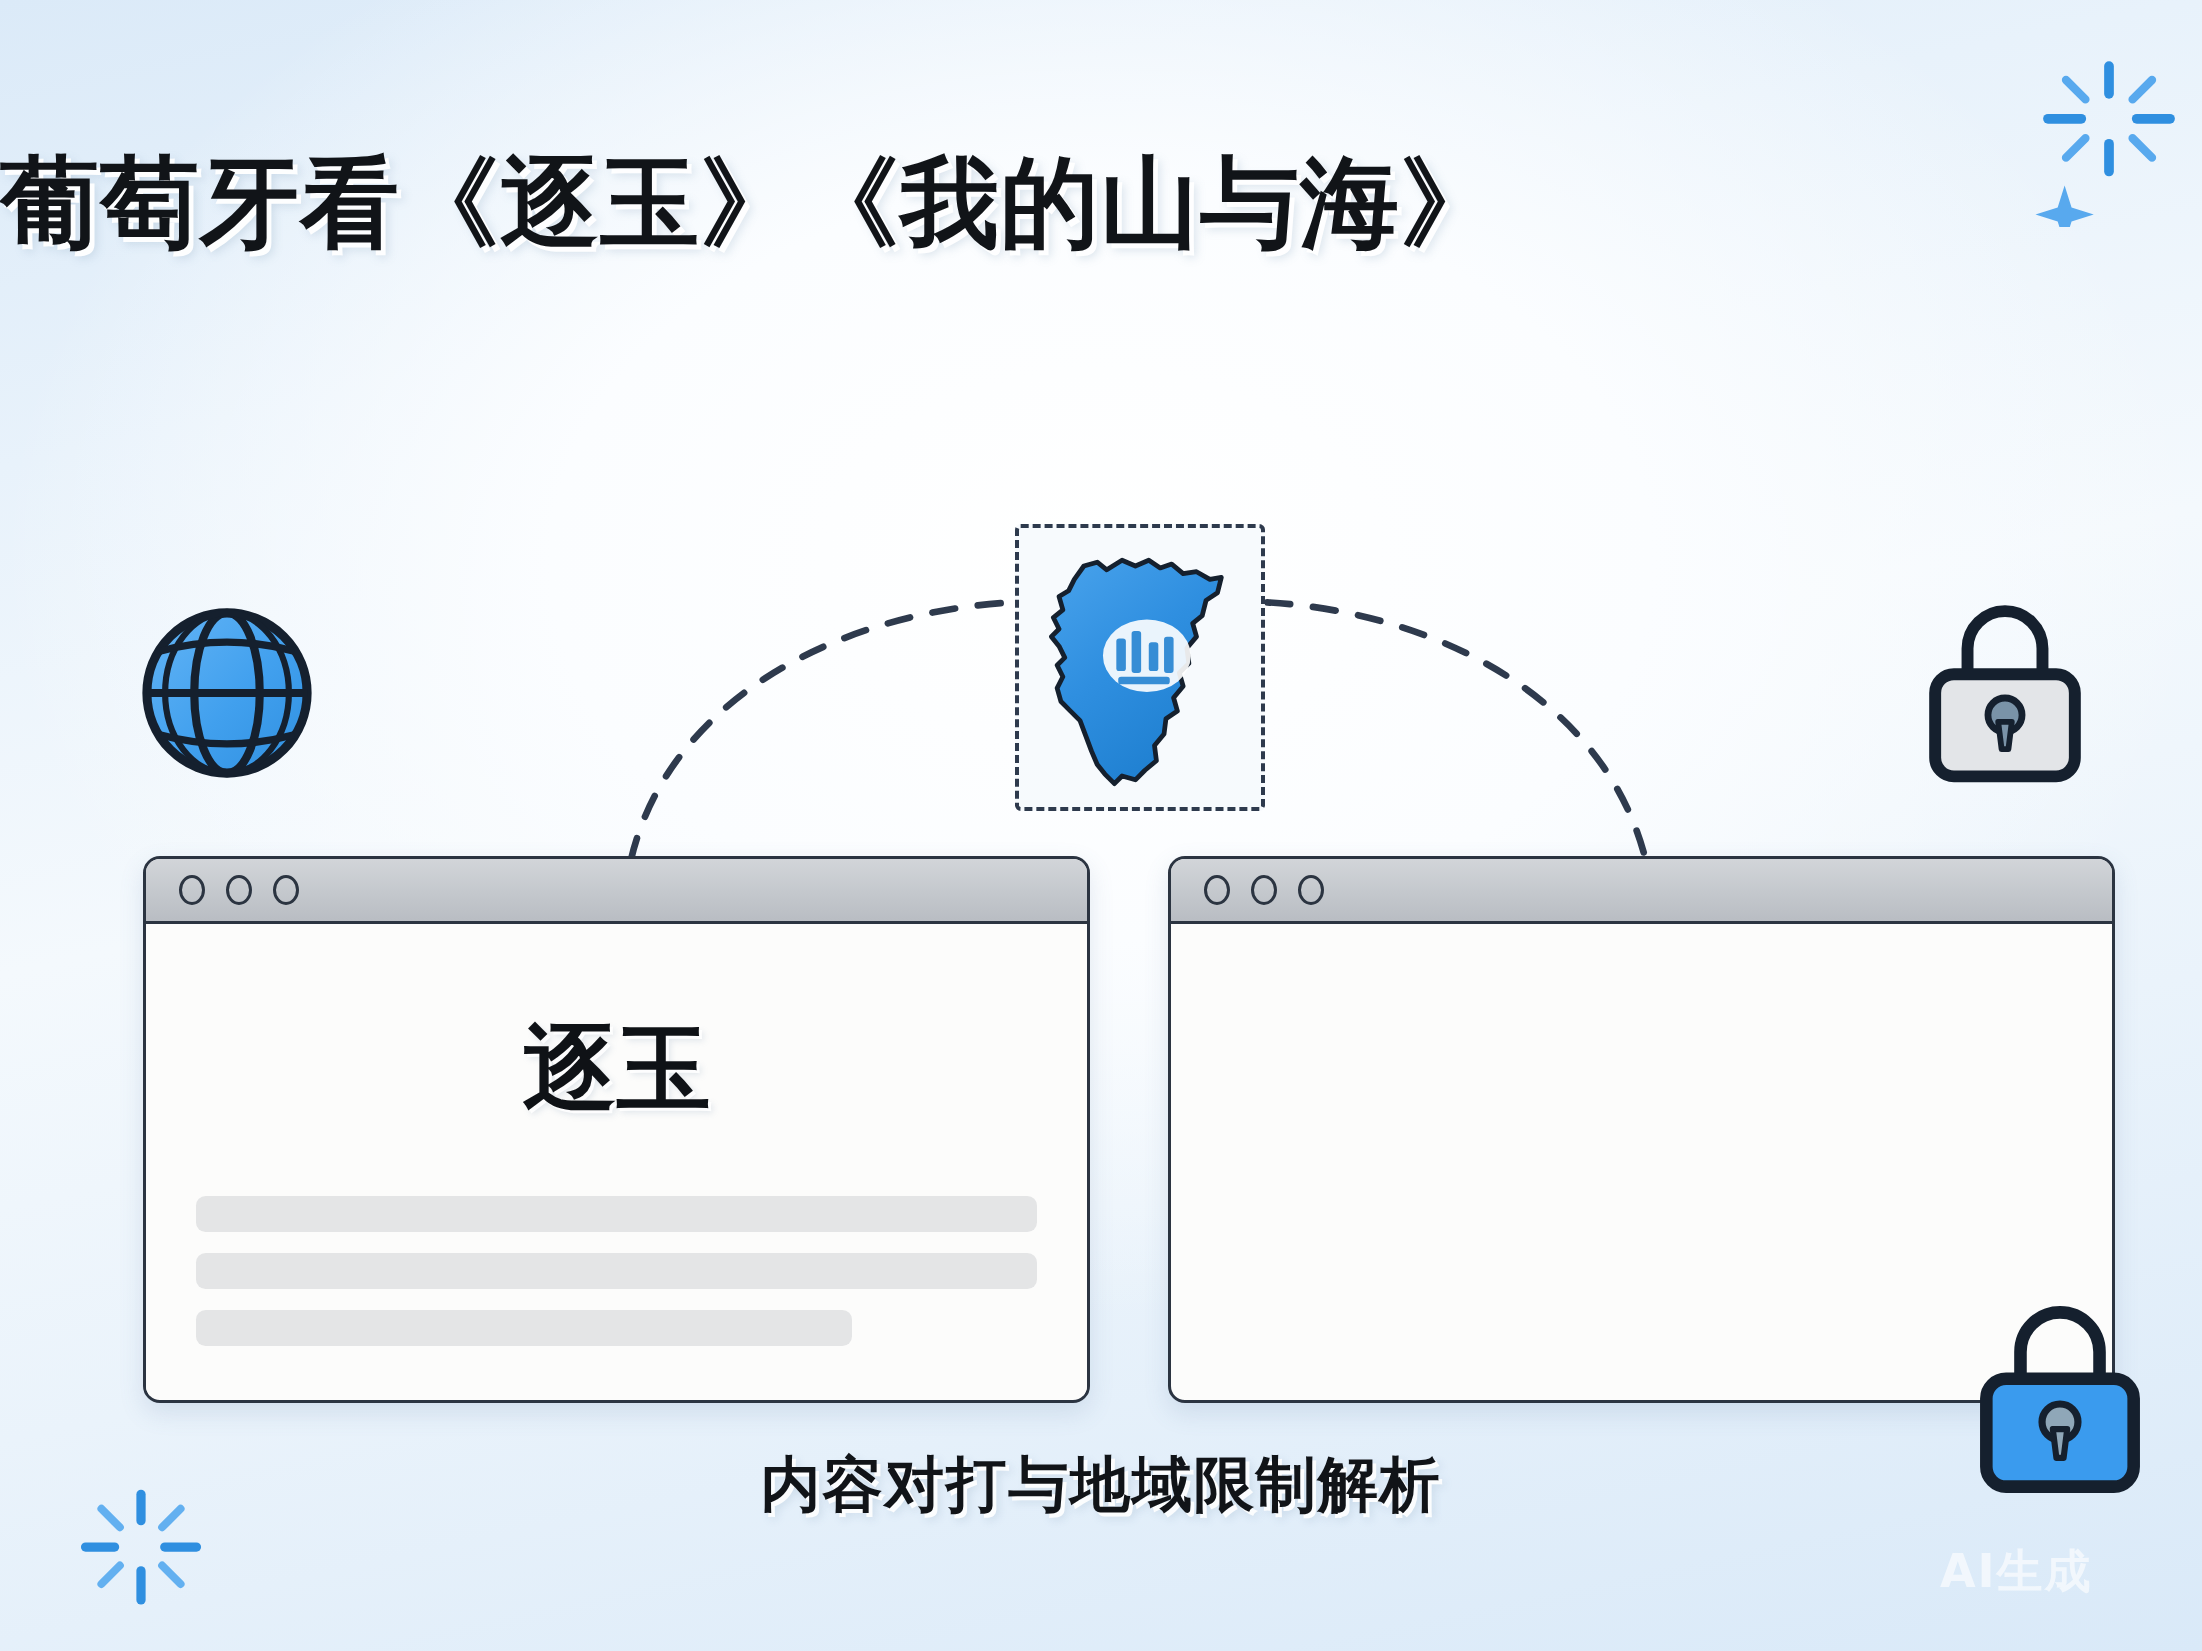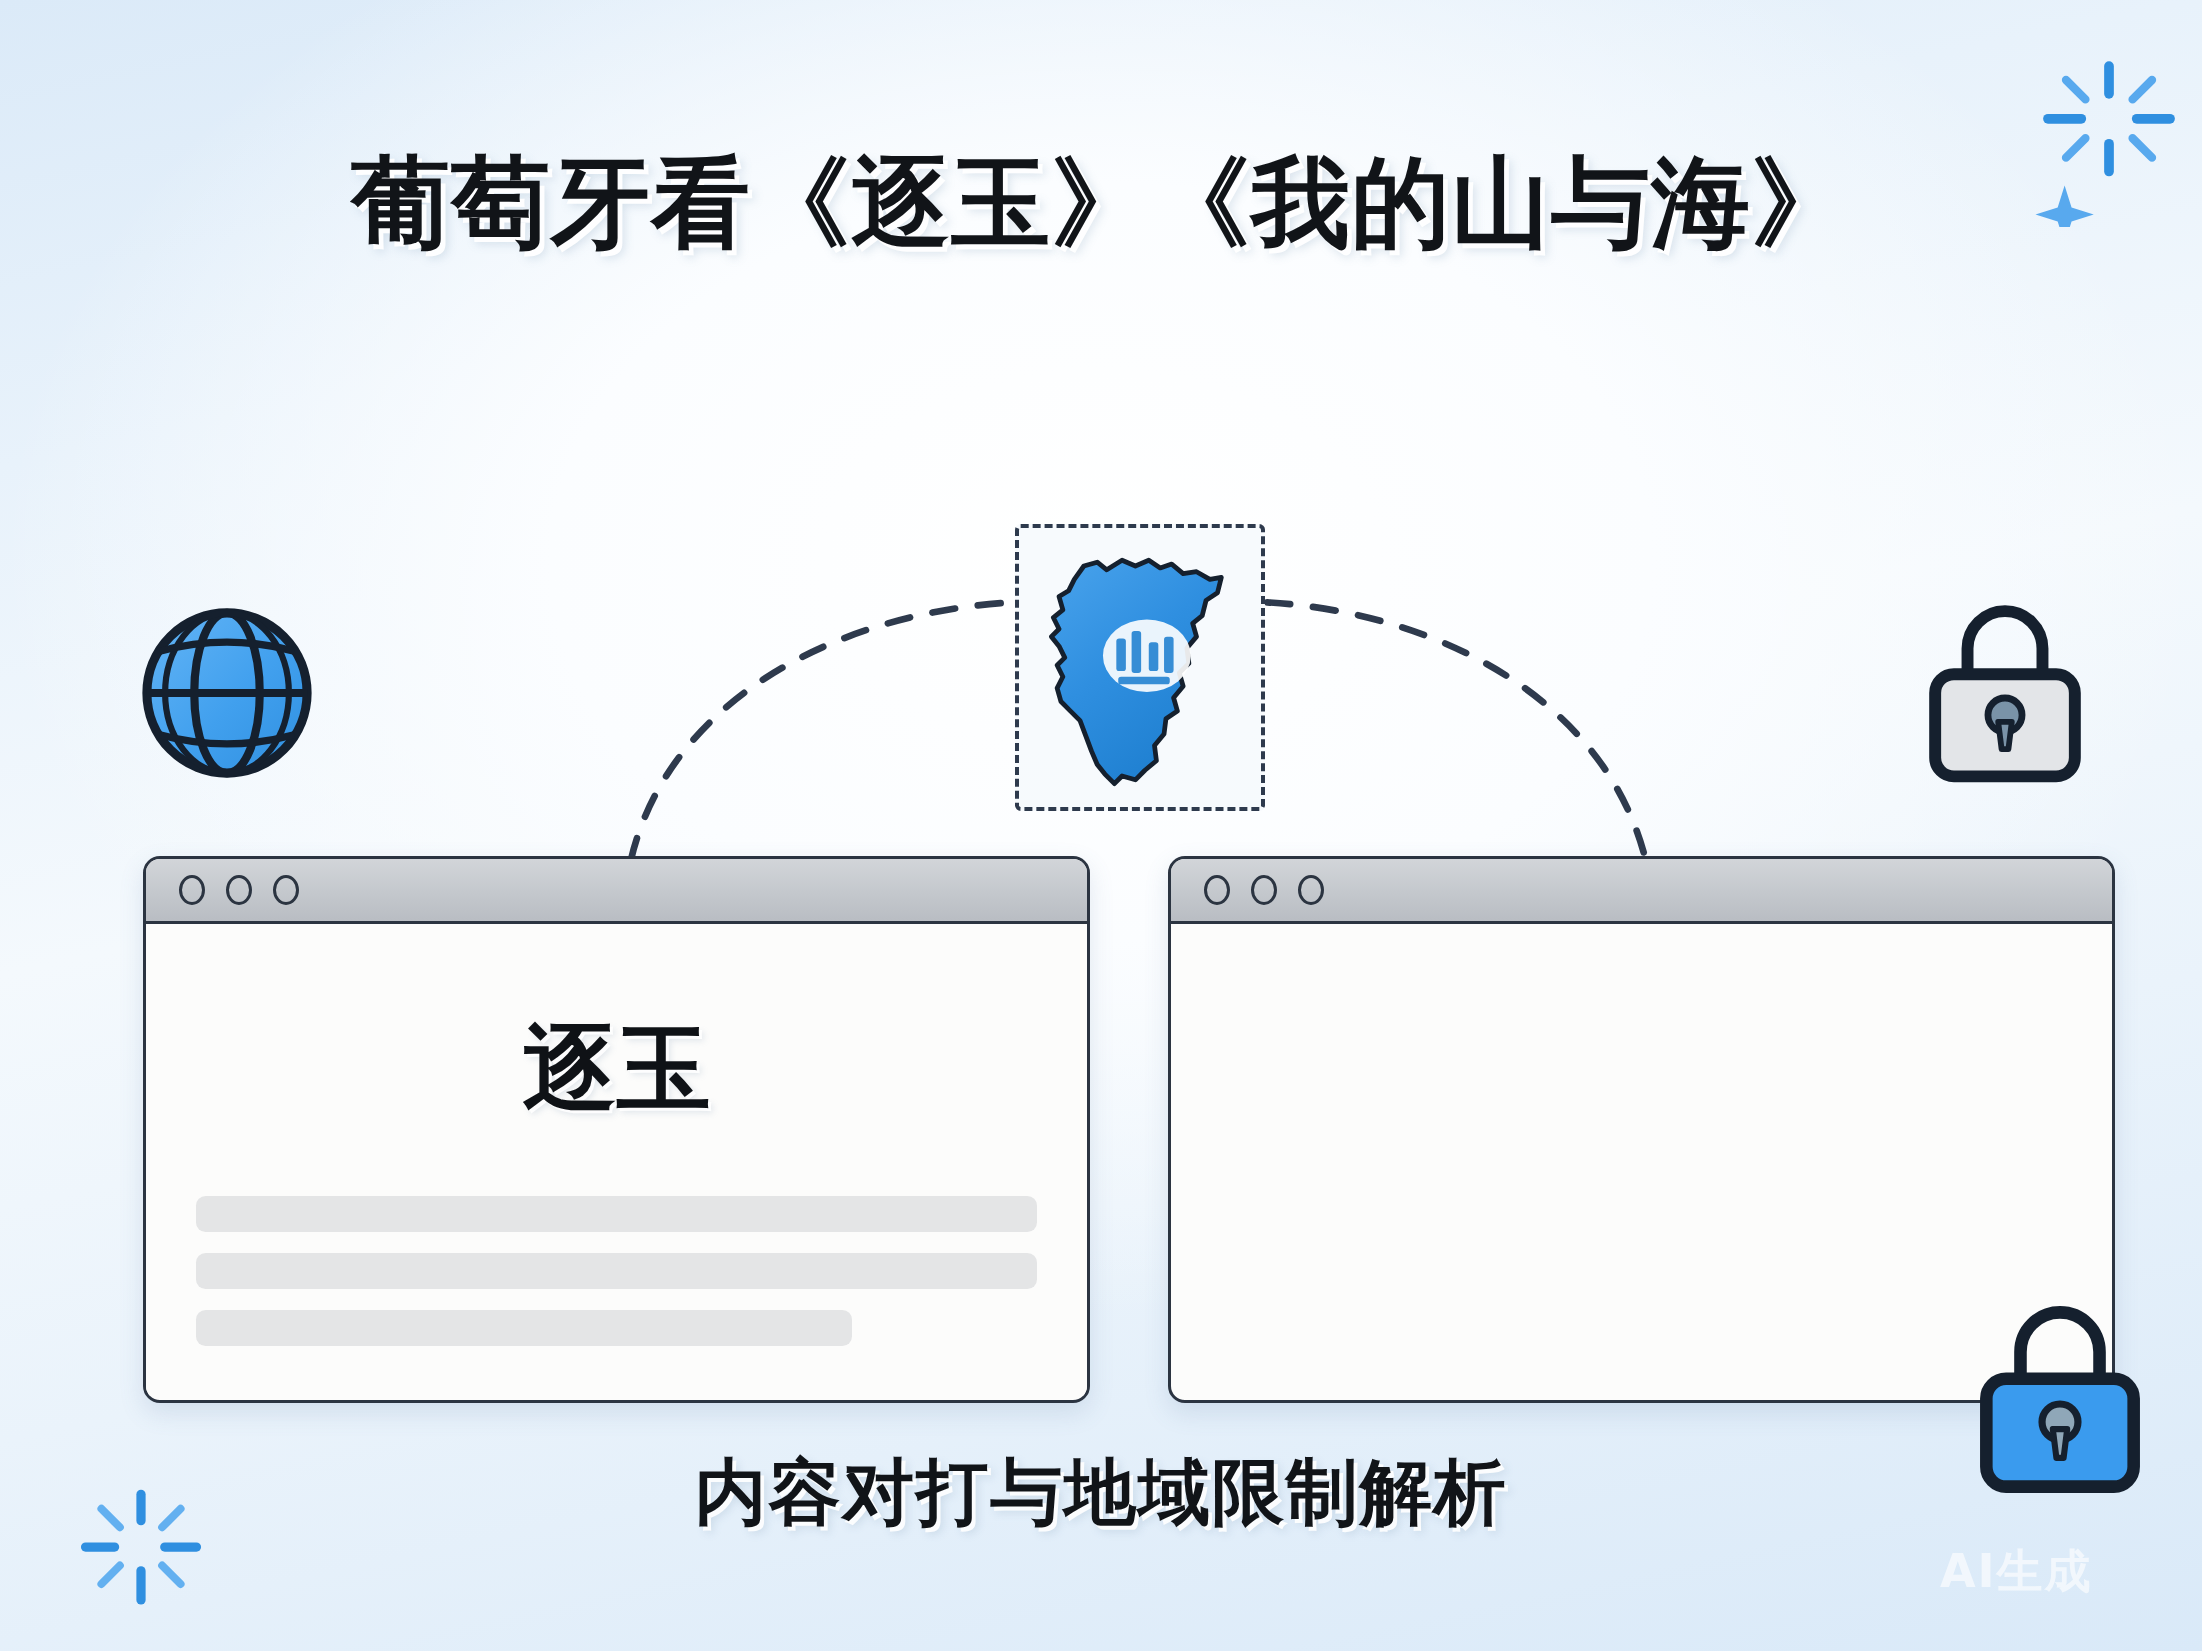"葡萄牙看《逐玉》《我的山与海》" .title-block { text-align: center -> left }
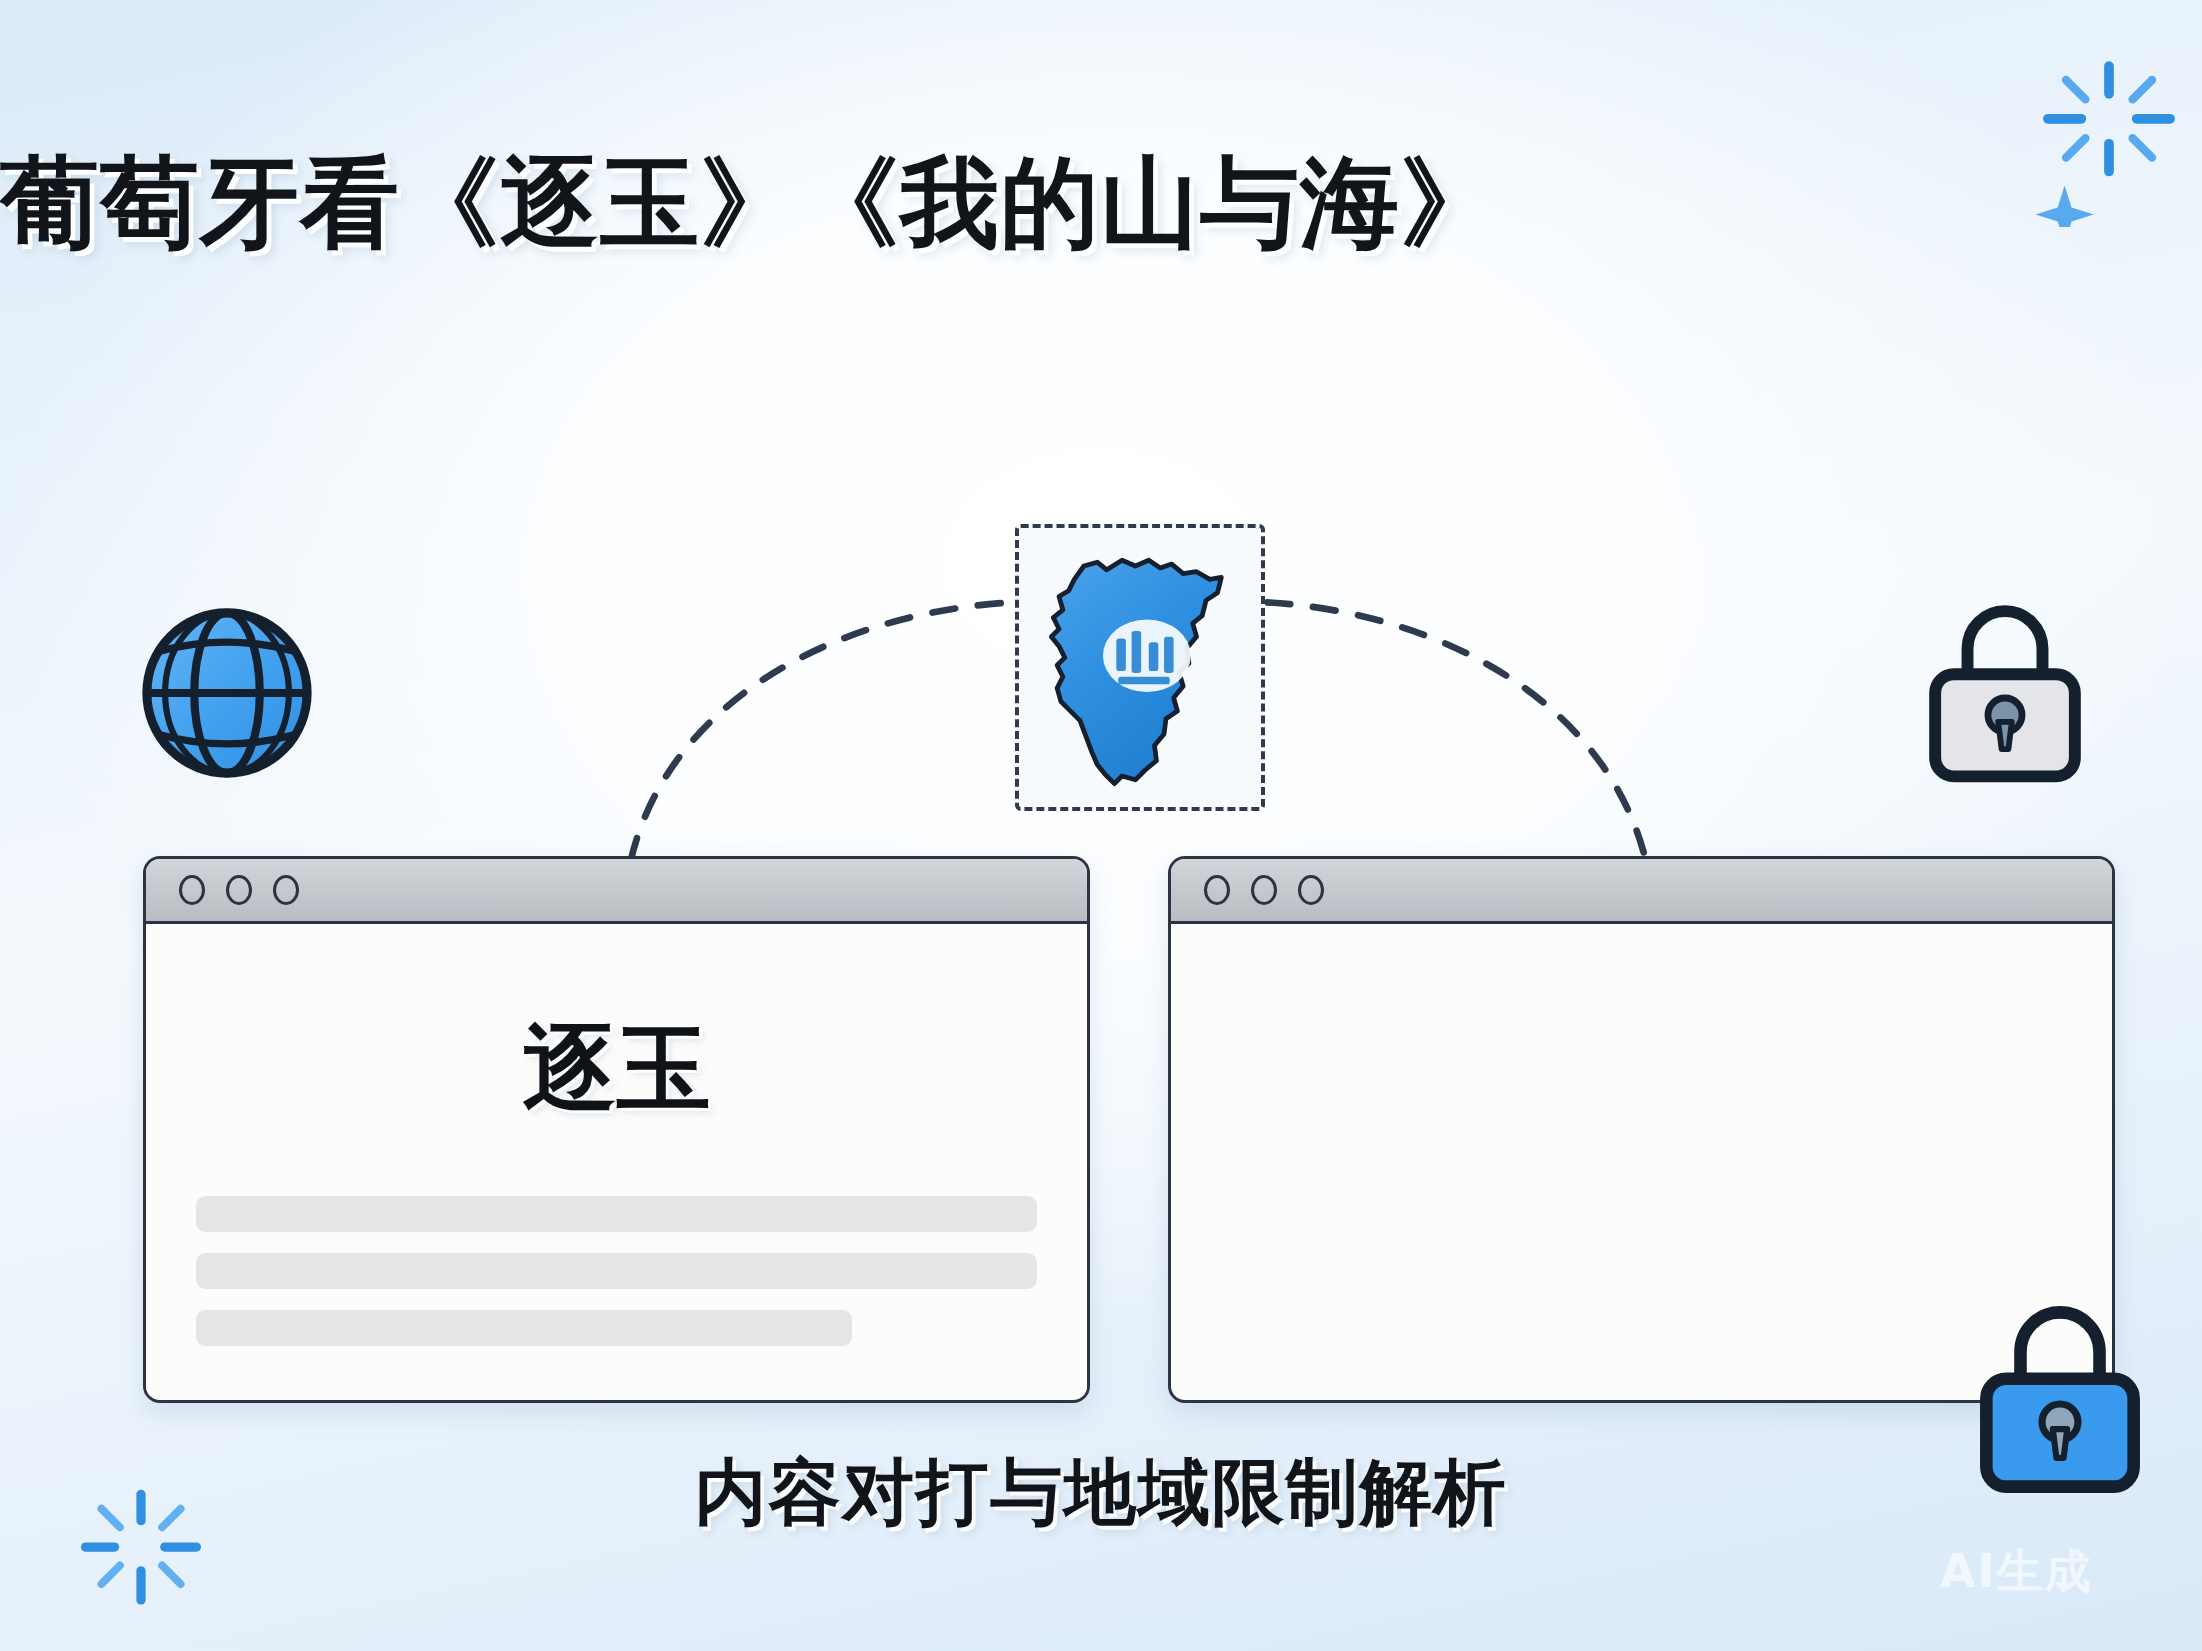"内容对打与地域限制解析" .caption { font-size: 72px -> 60px }
